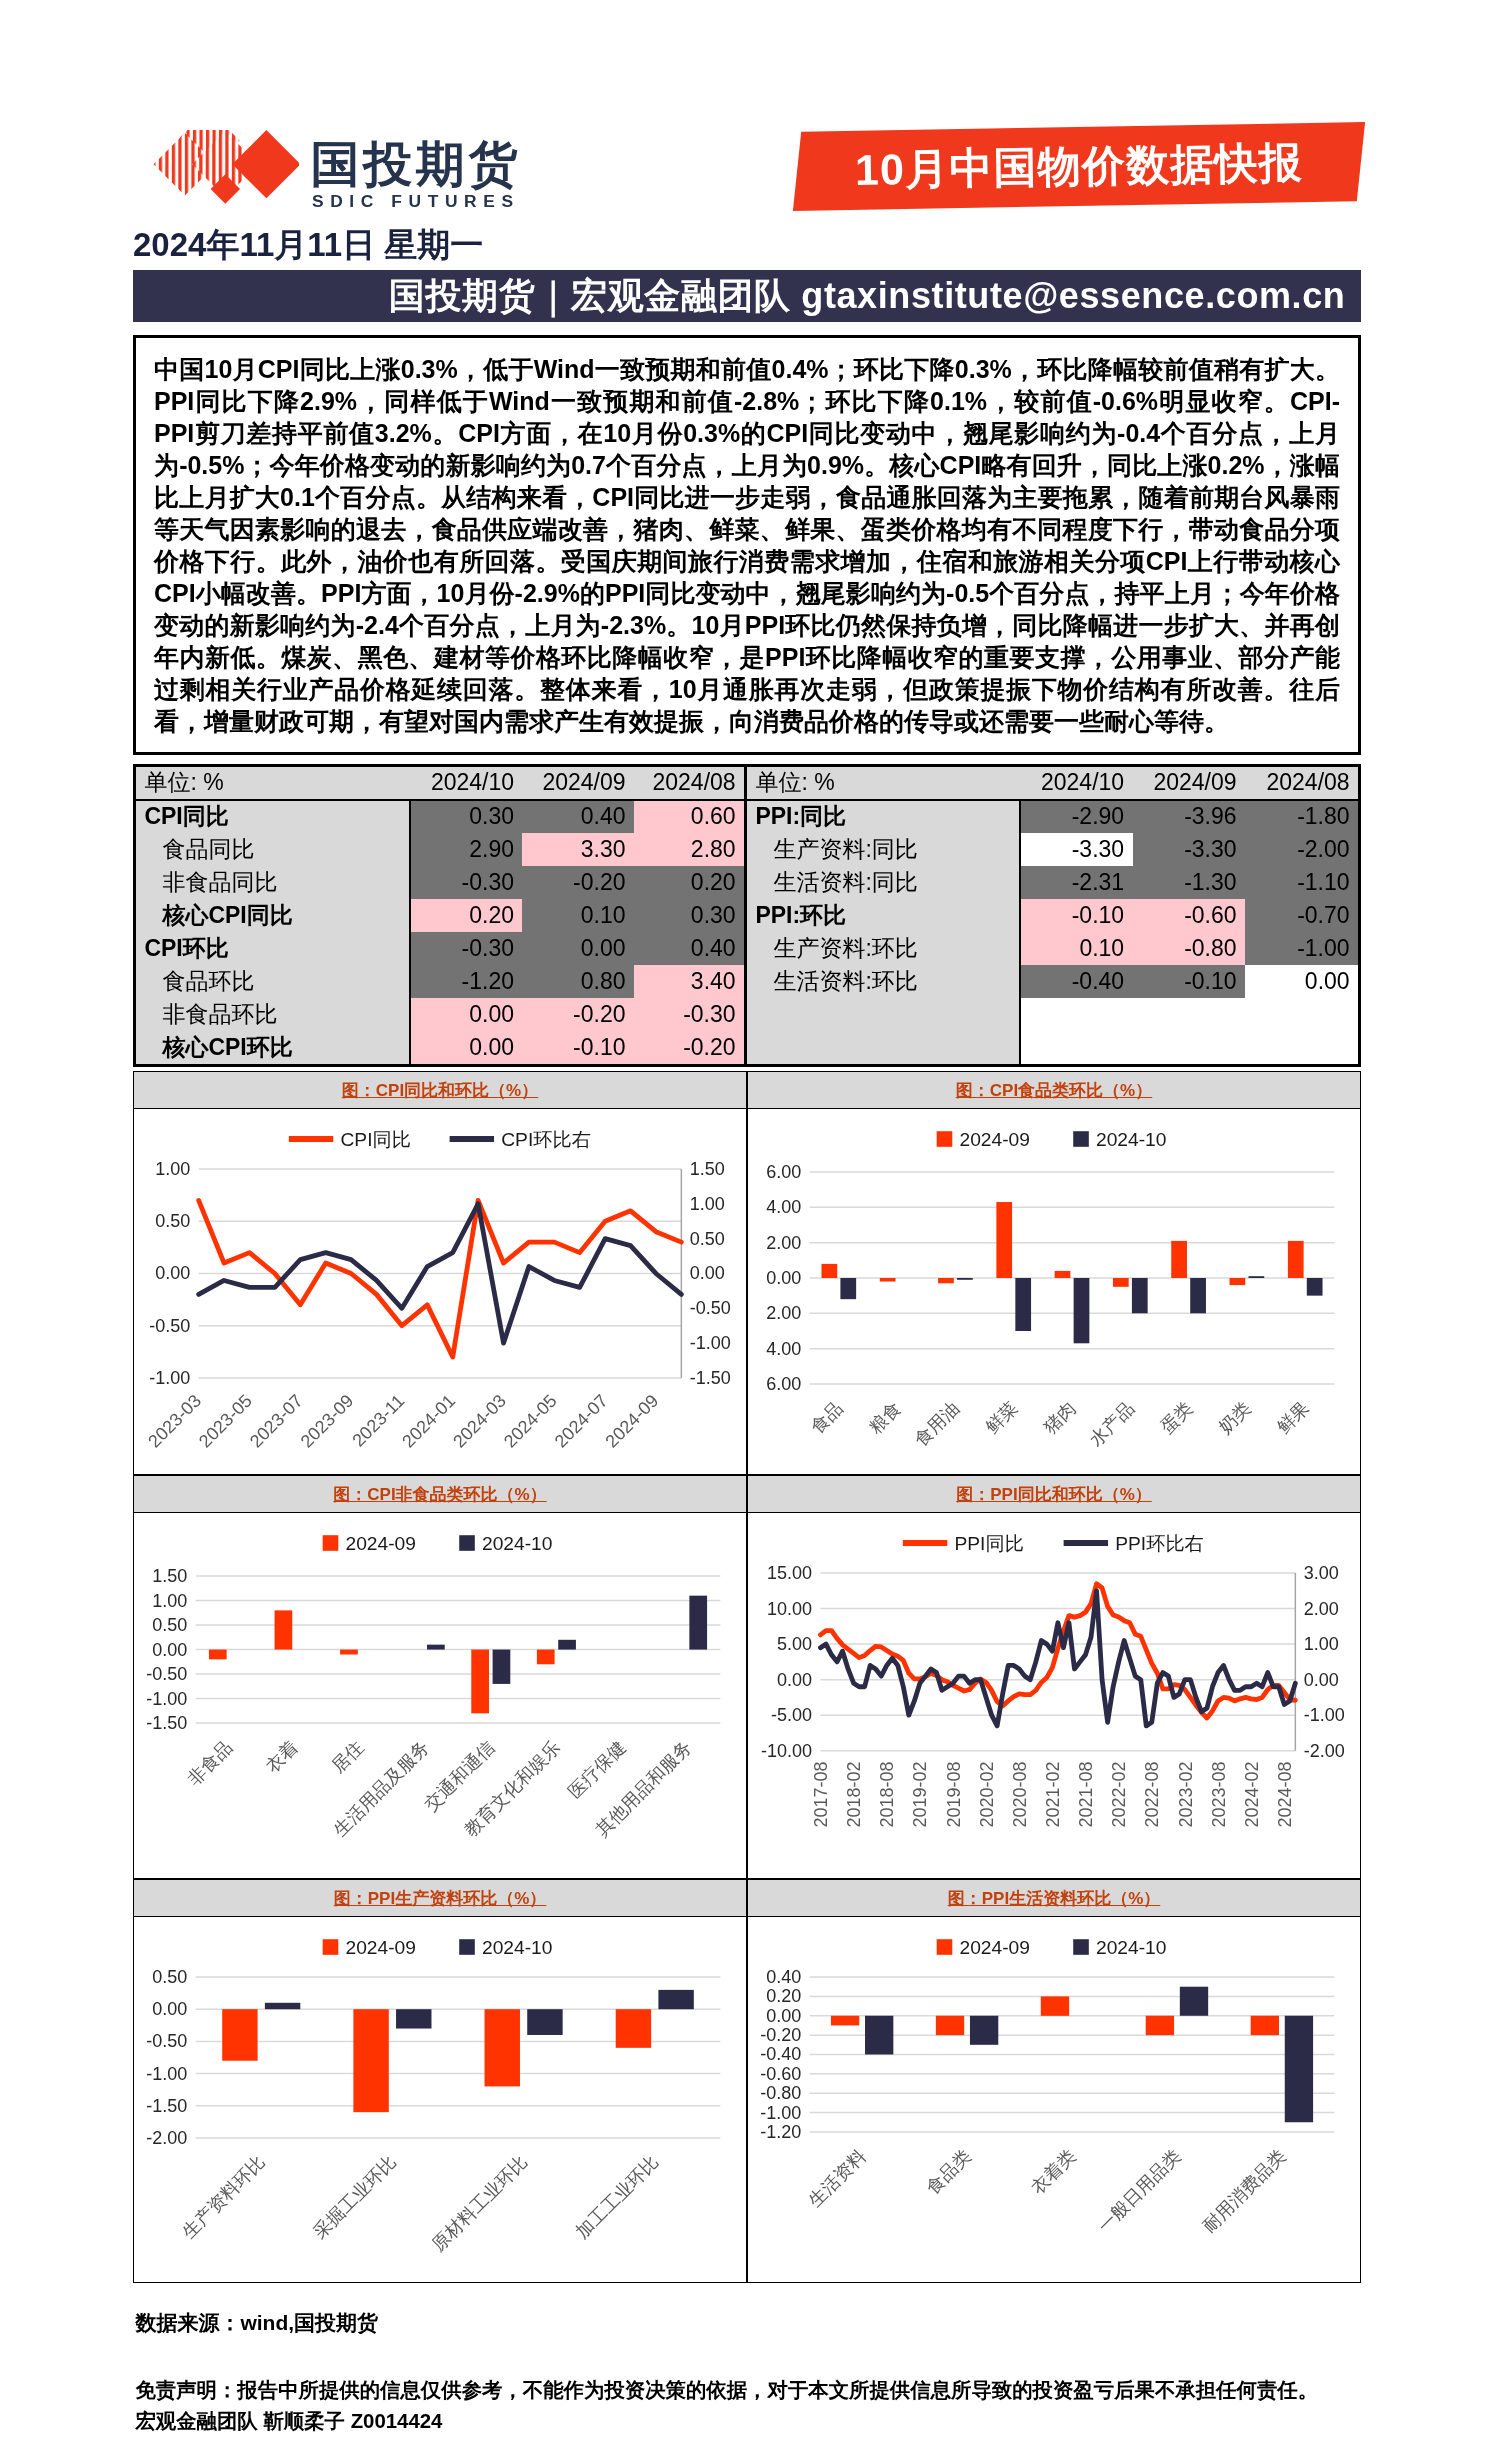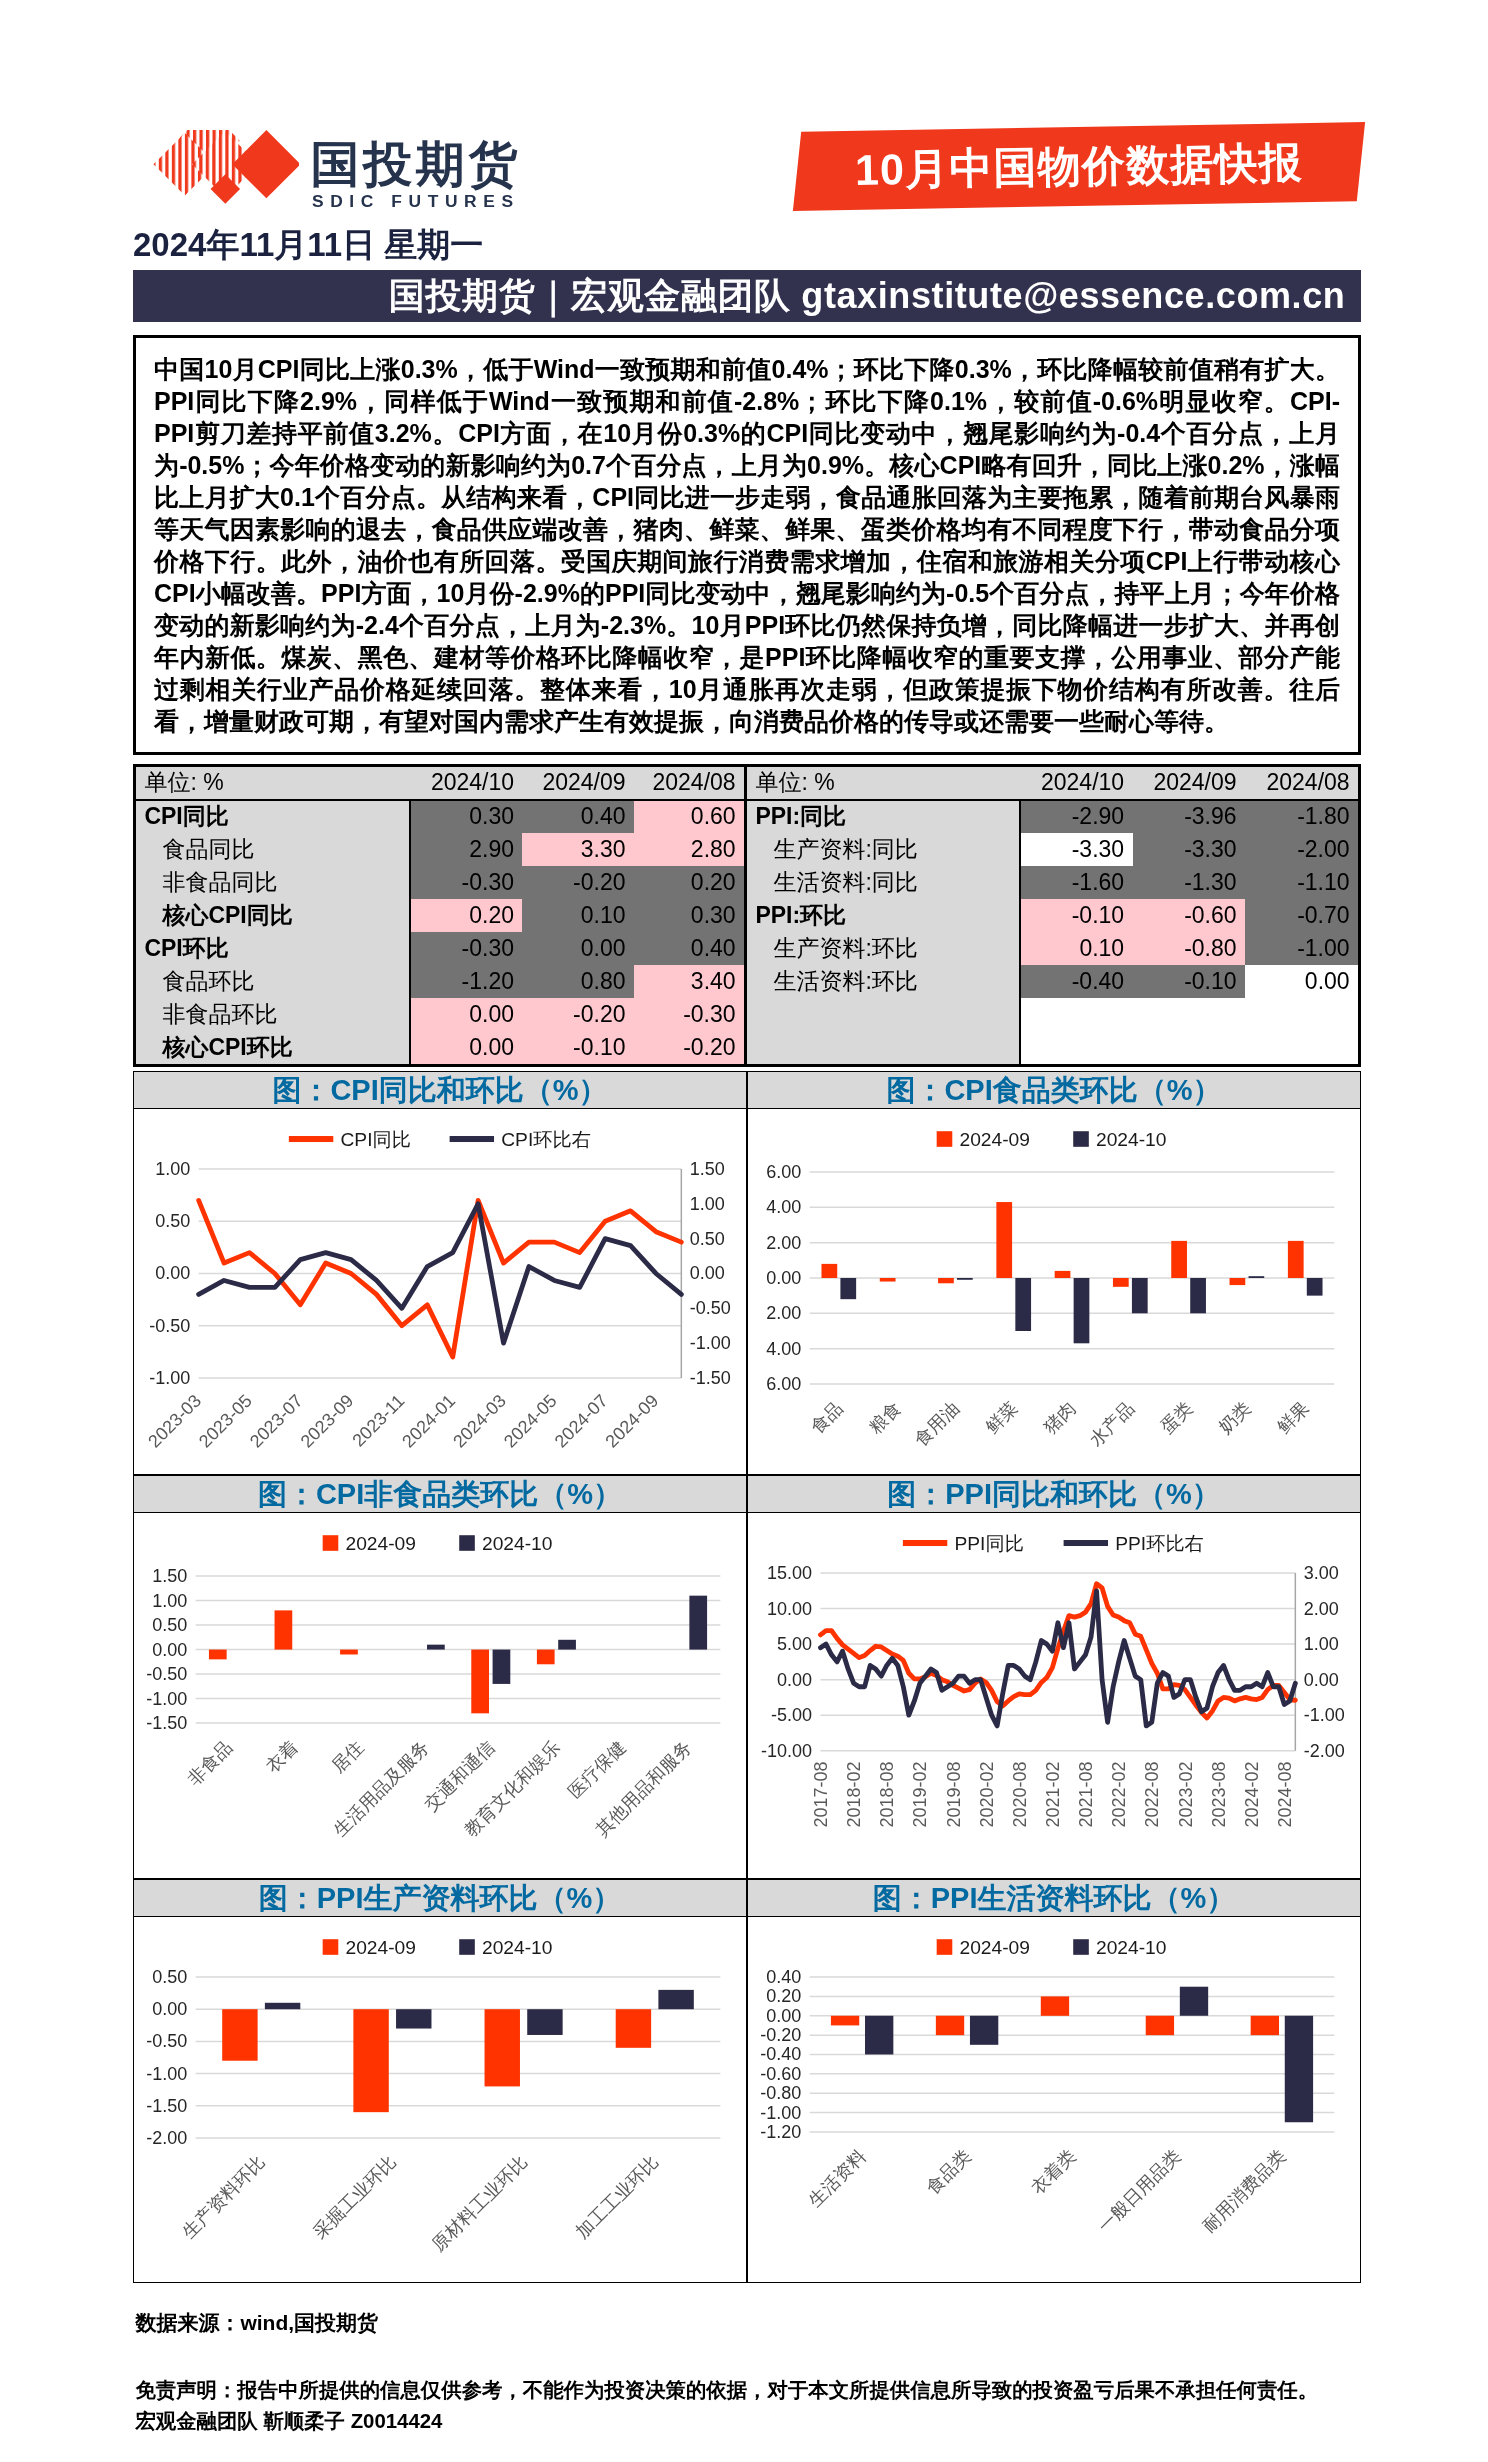"-1.60" td.val { text: -1.60 -> -2.31 }
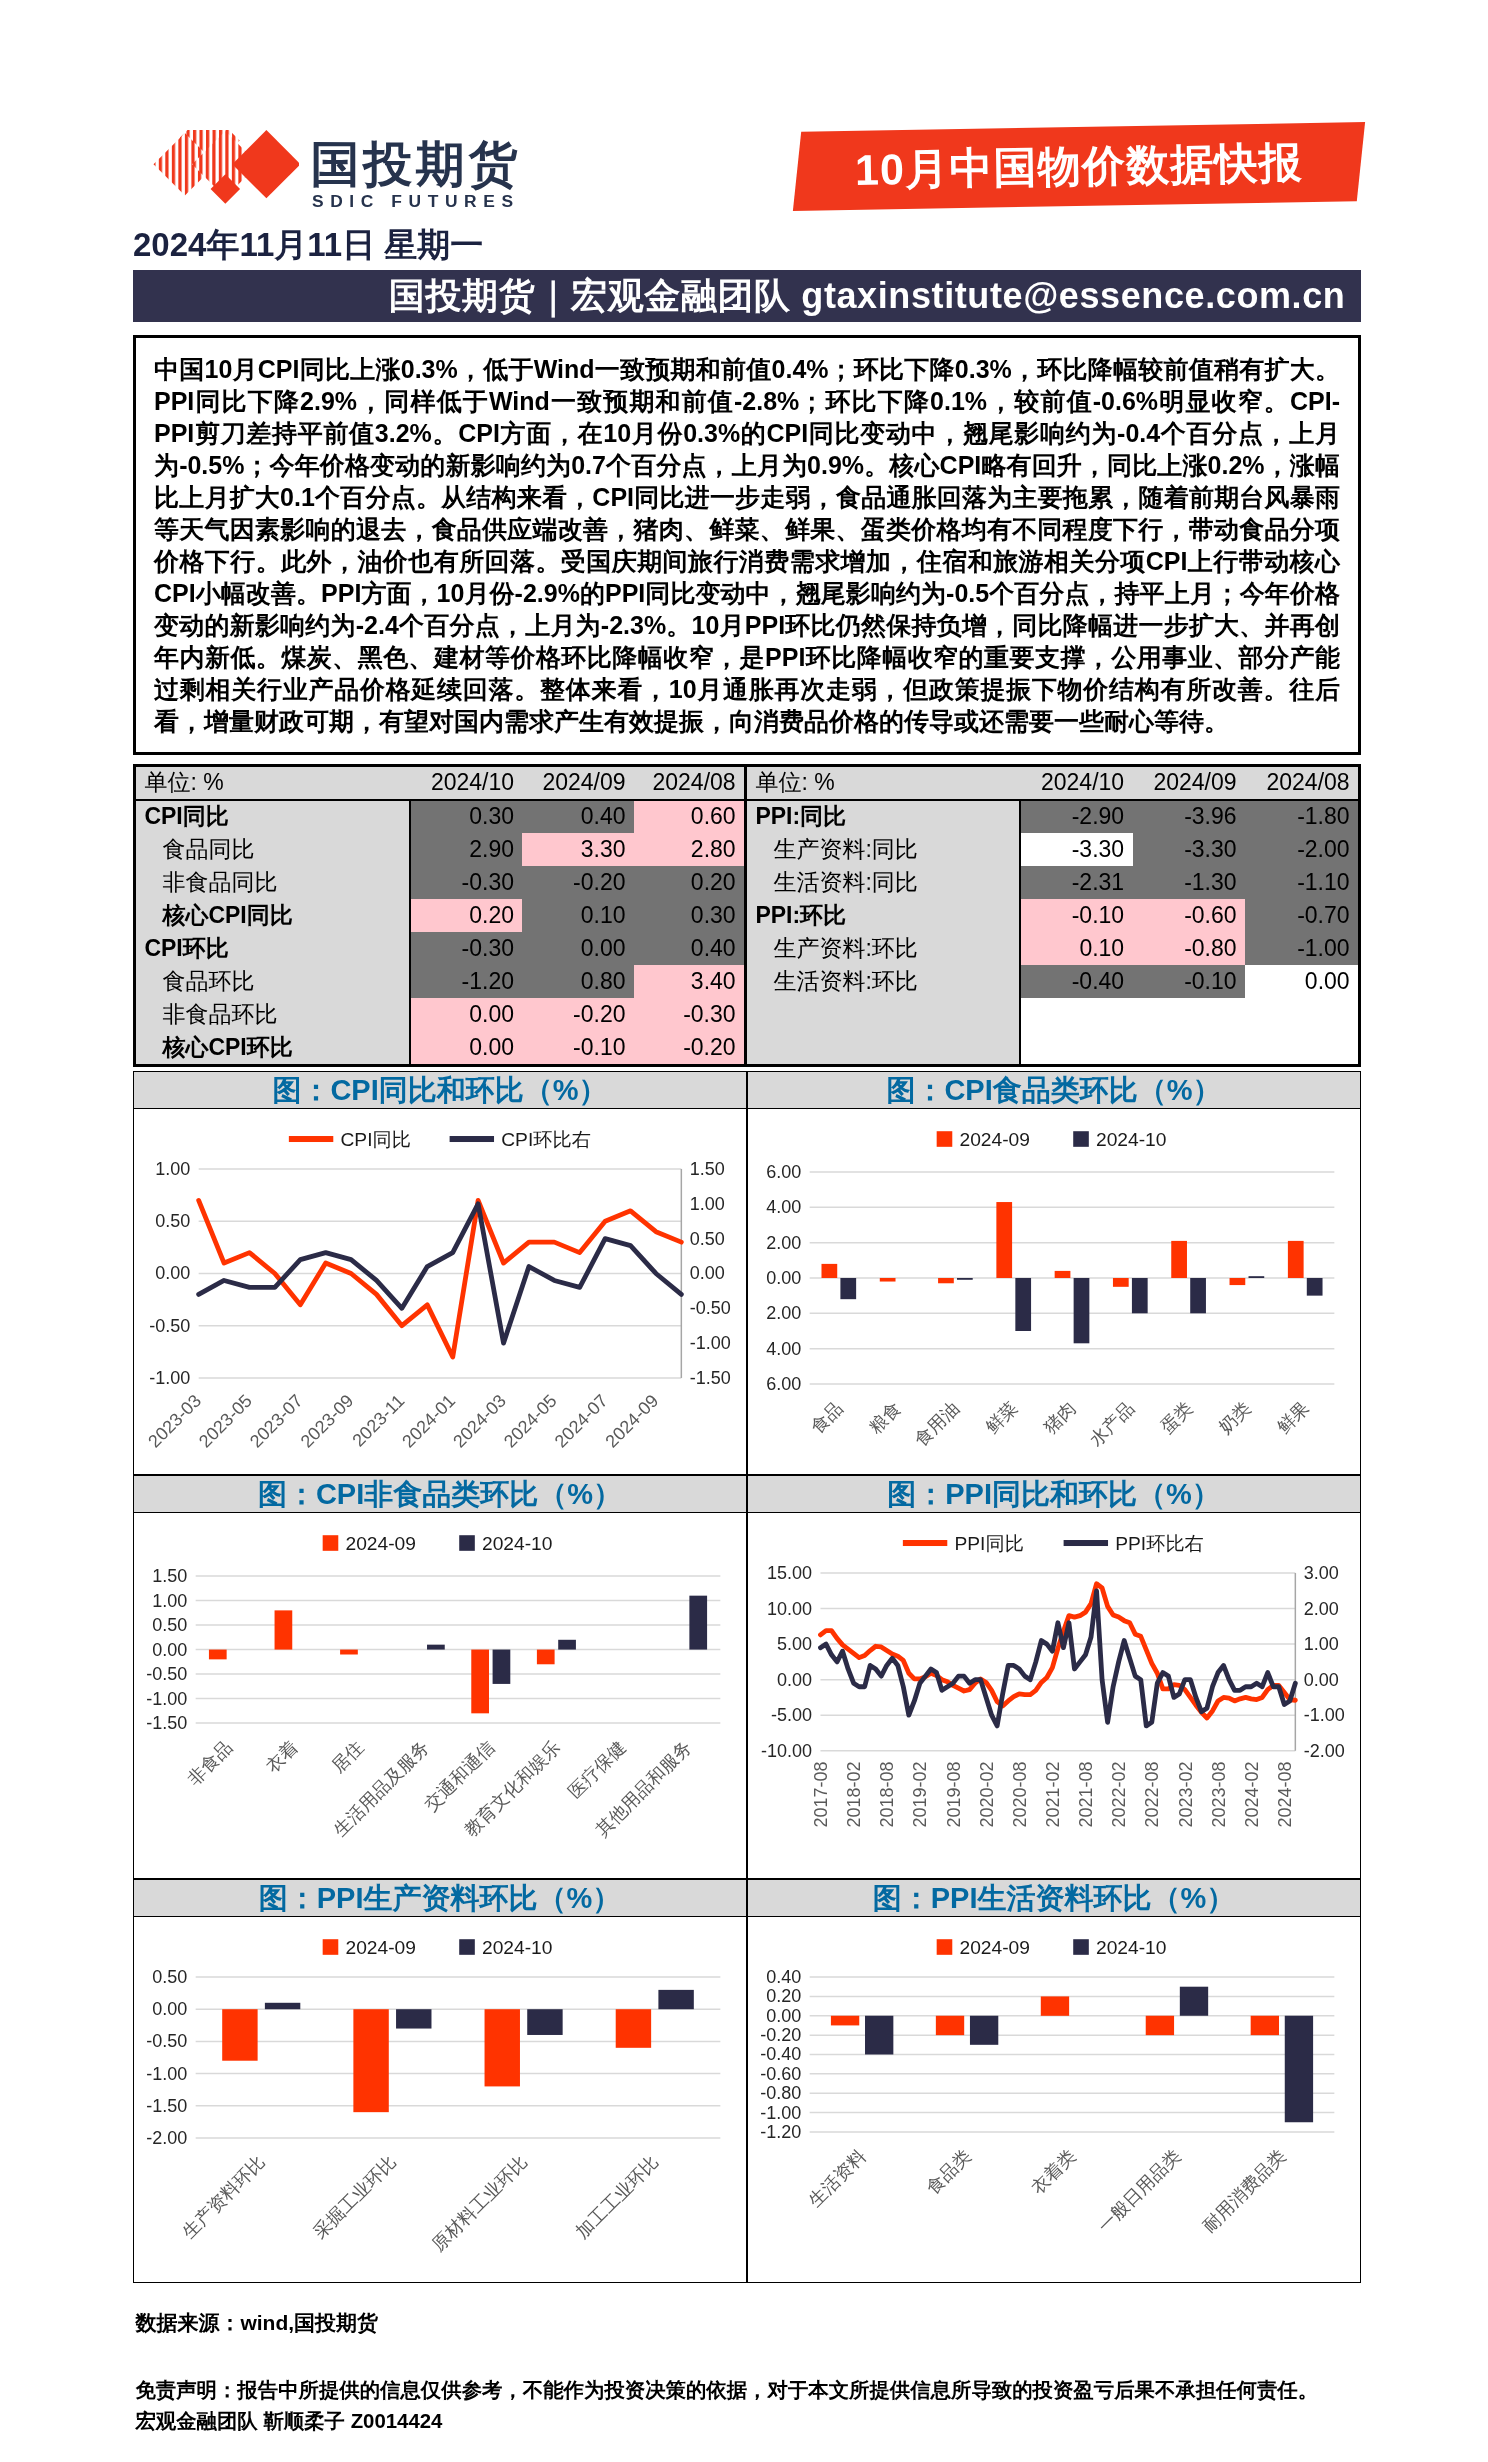"图：CPI同比和环比（%）" .cell-title { color: #0369a1 -> #c2410c; font-size: 29px -> 17px; text-decoration: none -> underline }
